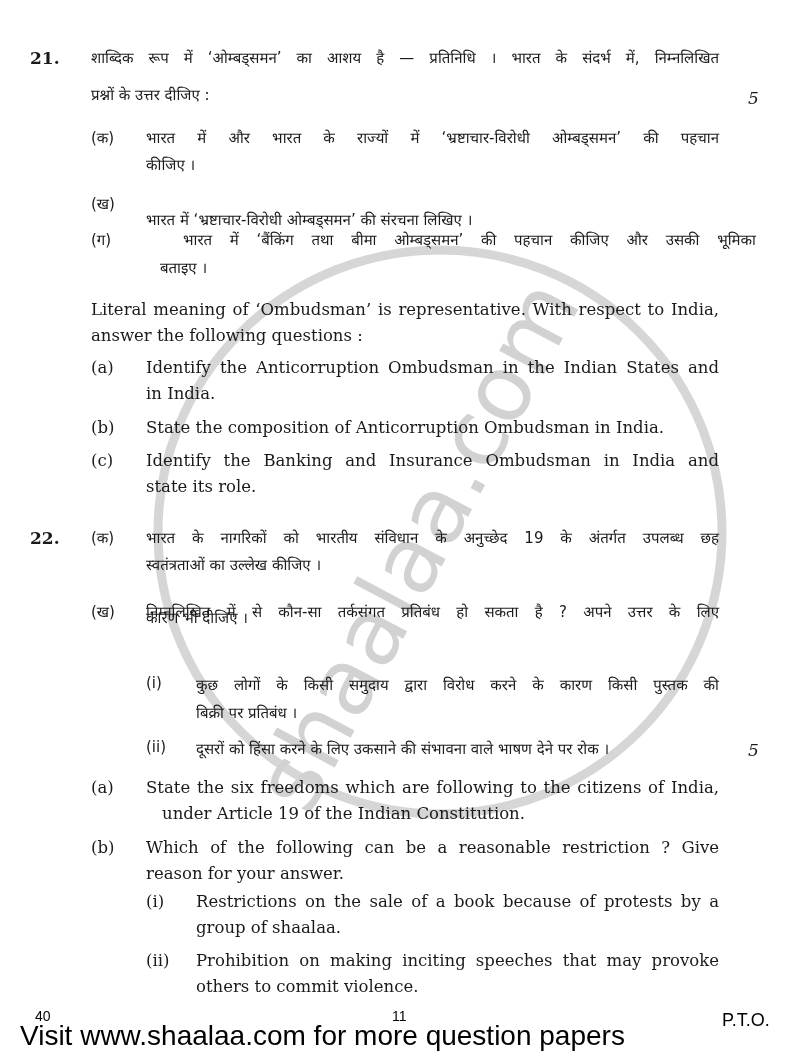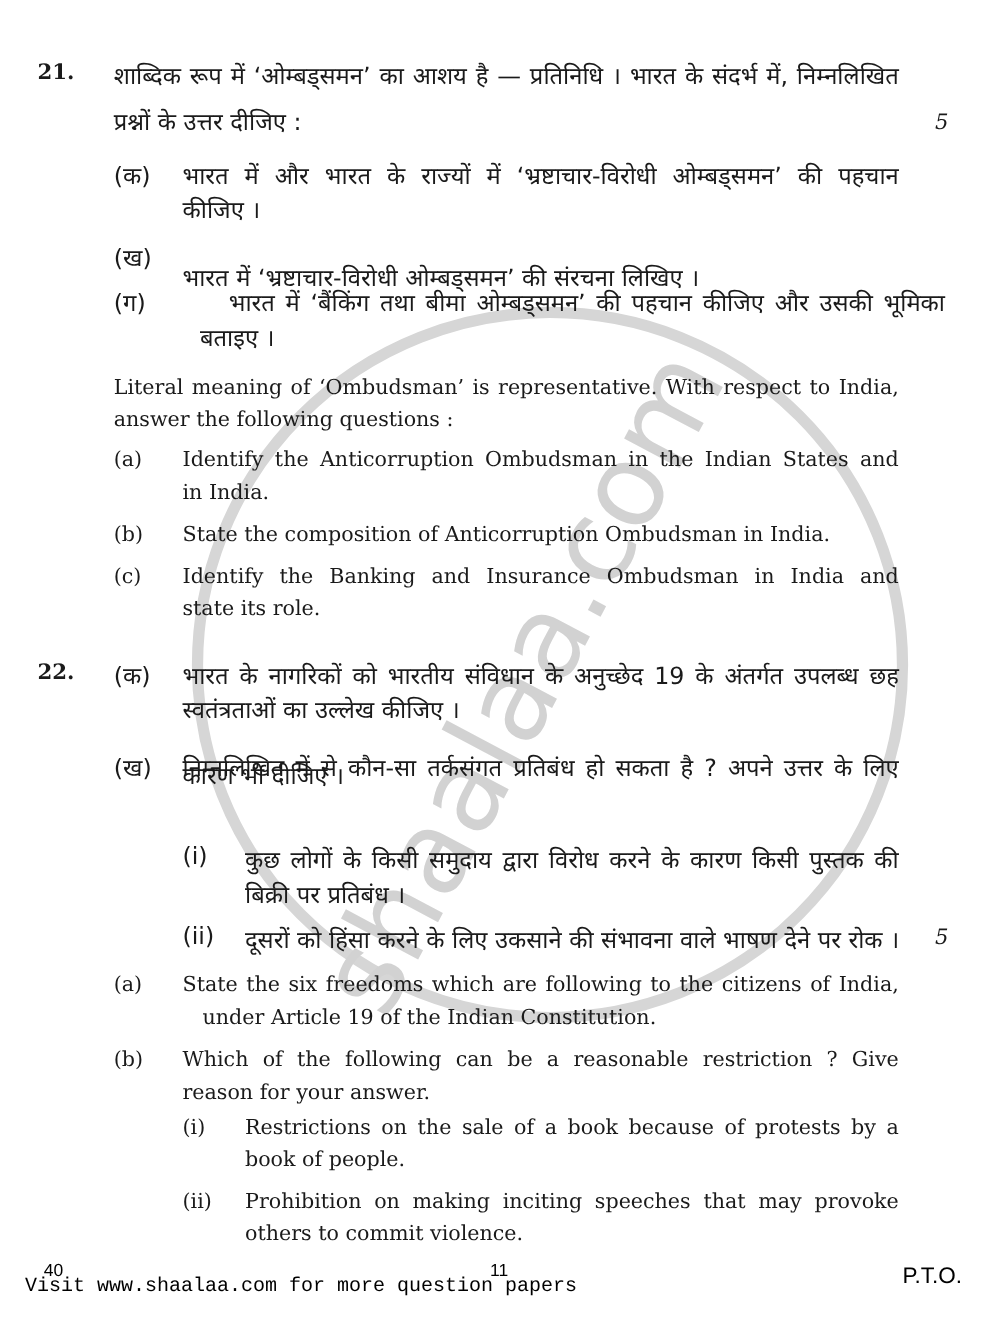"शाब्दिक रूप में ‘ओम्बड्समन’ का" .hi { font-size: 19px -> 15px }
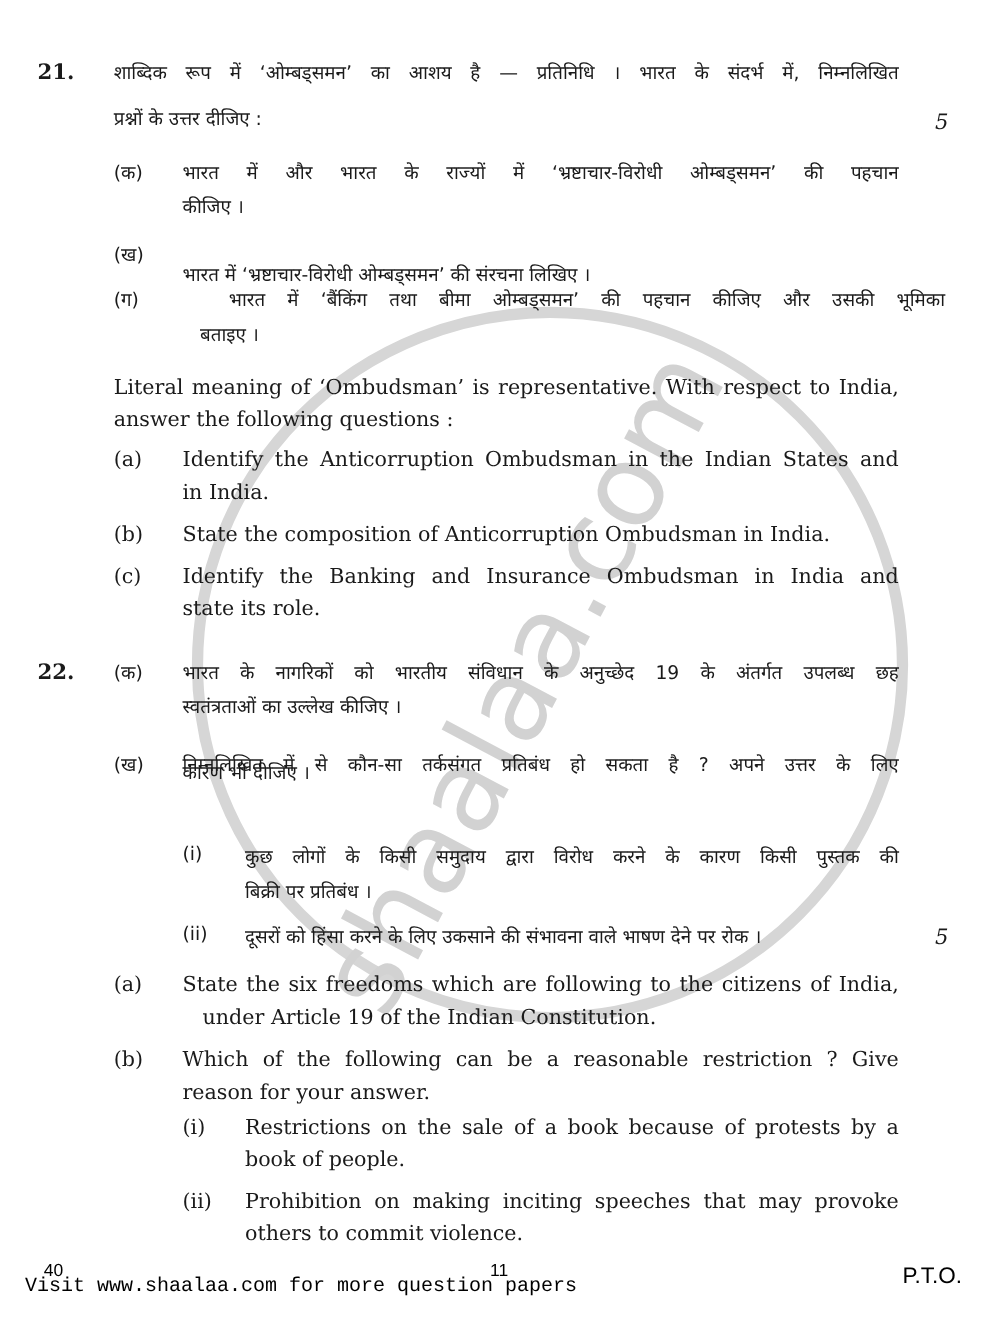"book of people." div.abs { text: book of people -> group of shaalaa }
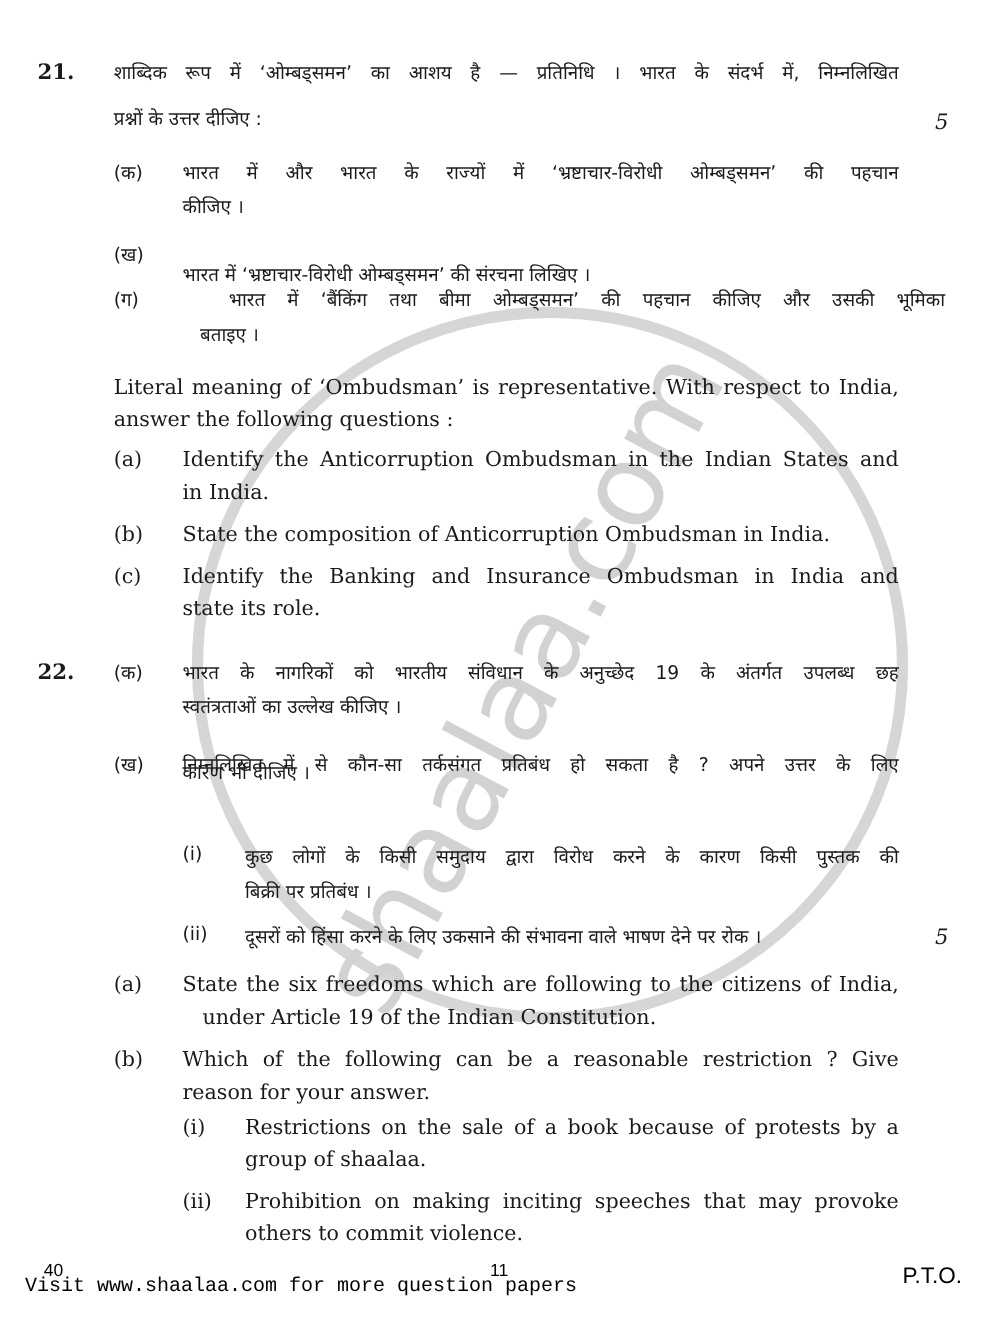"Visit www.shaalaa.com for more question" .footer { font-family: Liberation Mono, monospace -> Liberation Sans, sans-serif; font-size: 16px -> 28px }
